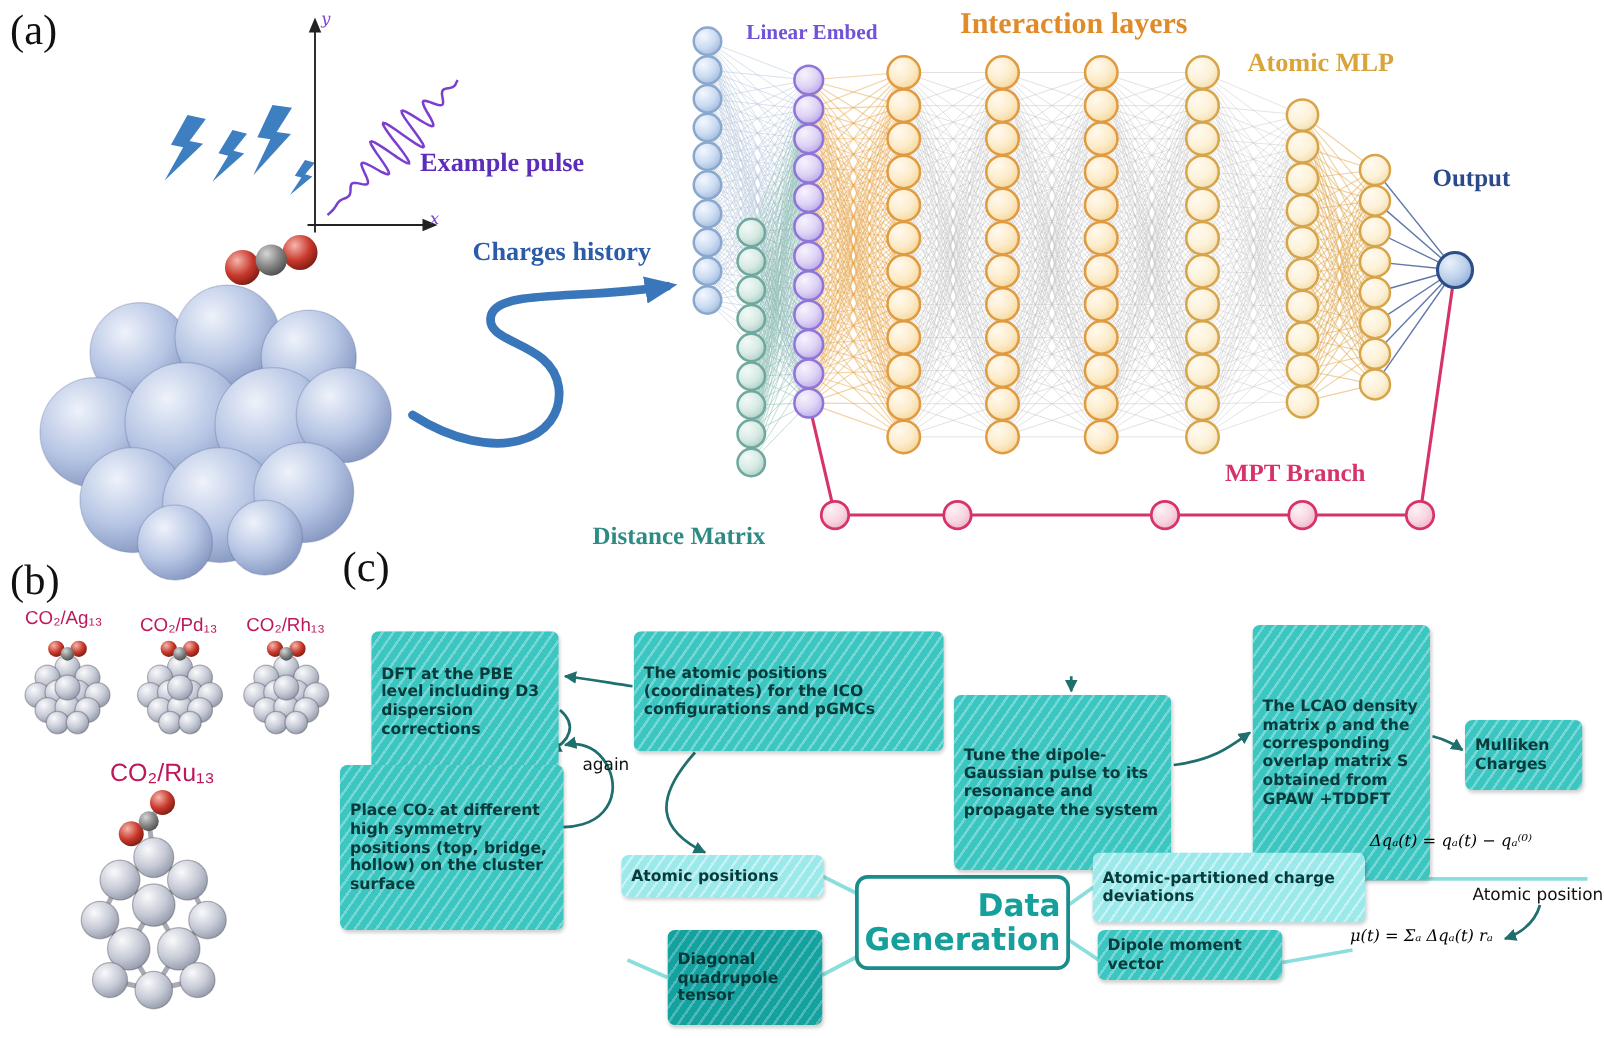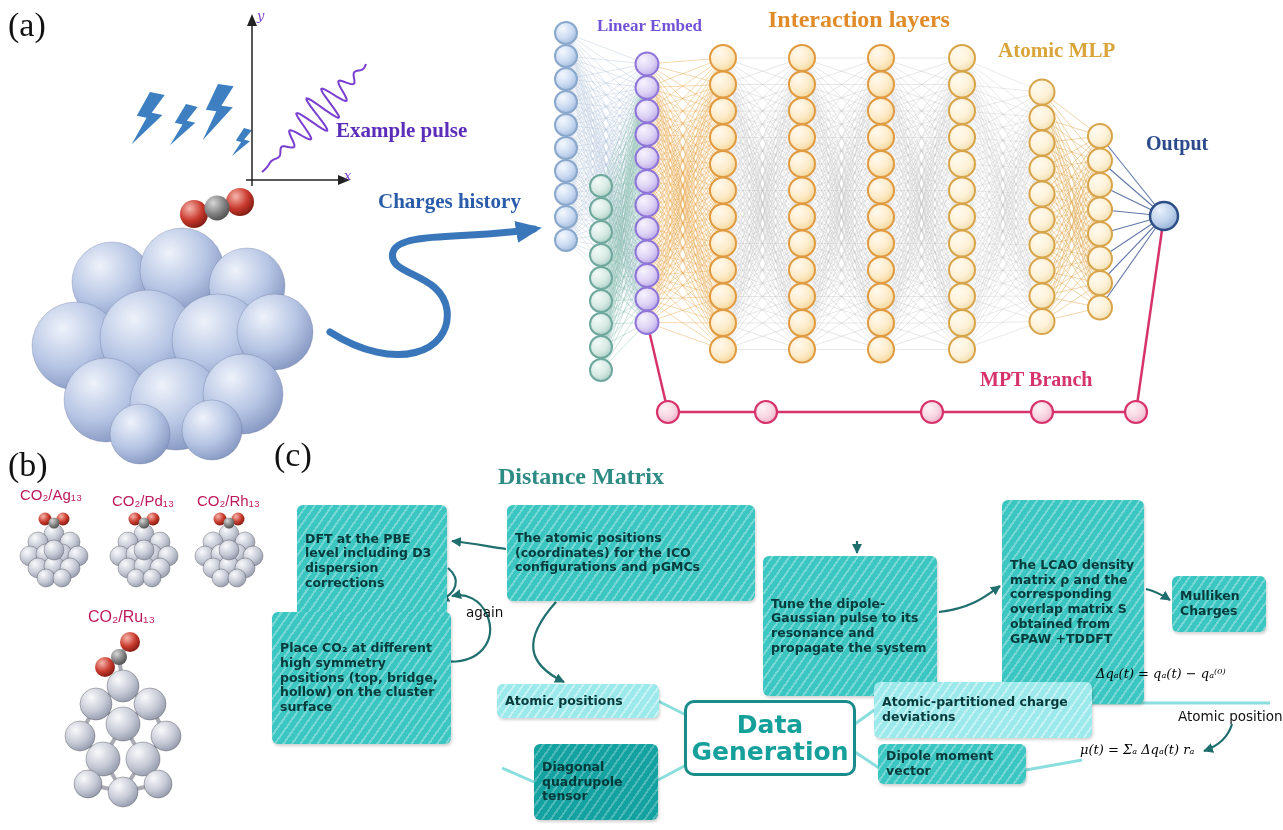"Distance Matrix" div.alabel { font-size: 24px -> 20px; left: 498px -> 474px; margin-top: 45px -> none }
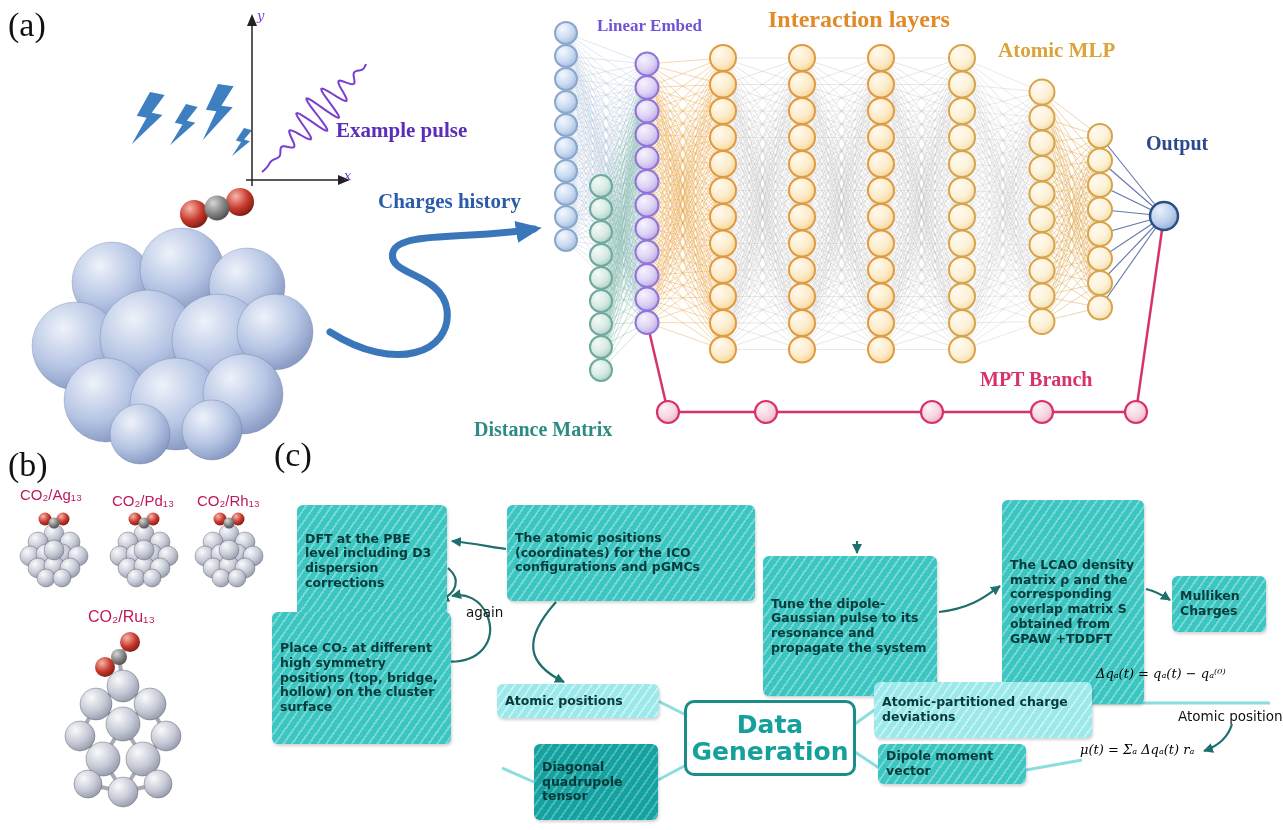"CO₂/Ru₁₃" div.blabel { font-size: 16px -> 20px }
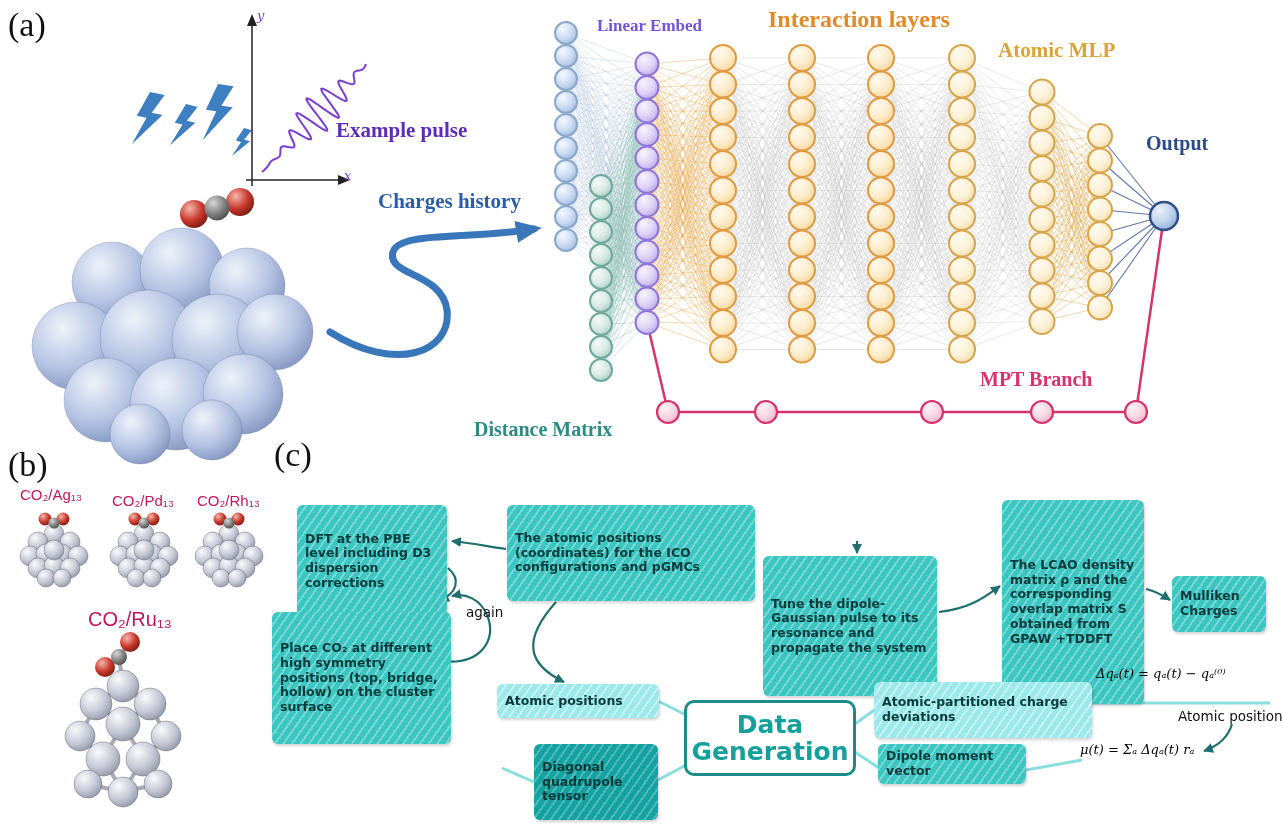"Data Generation" .datagen { text-align: center -> right }
